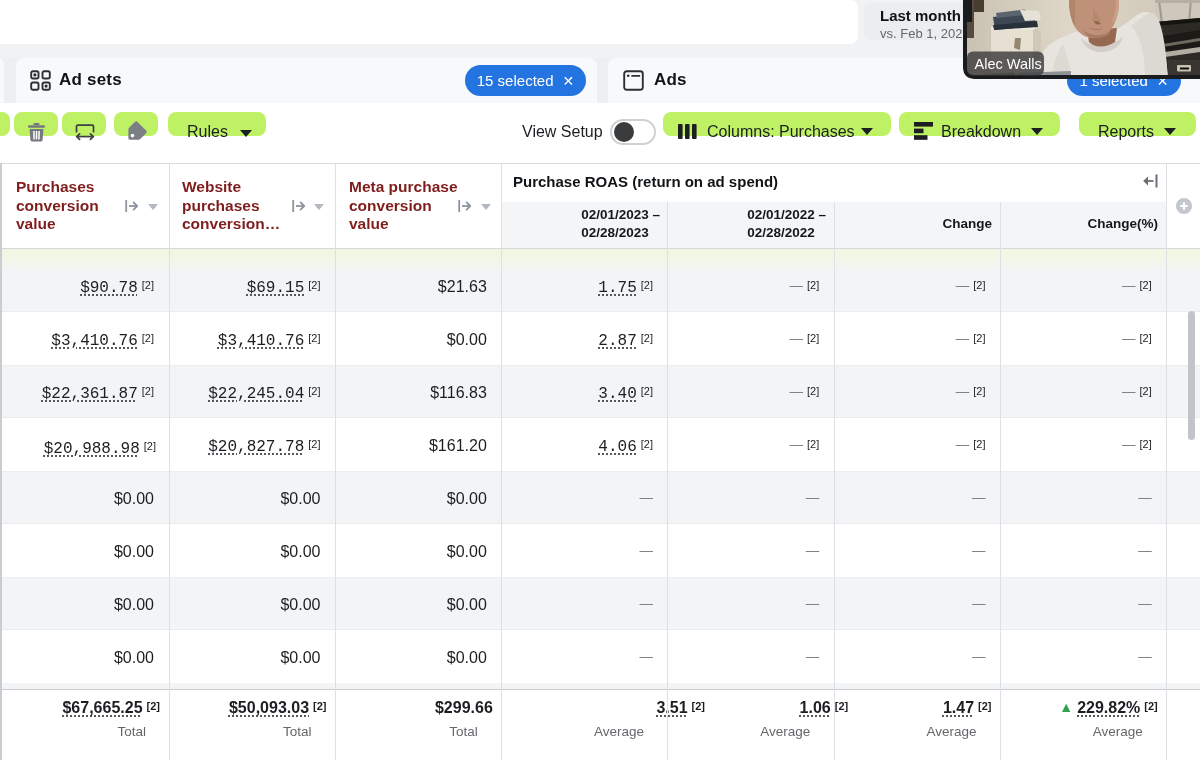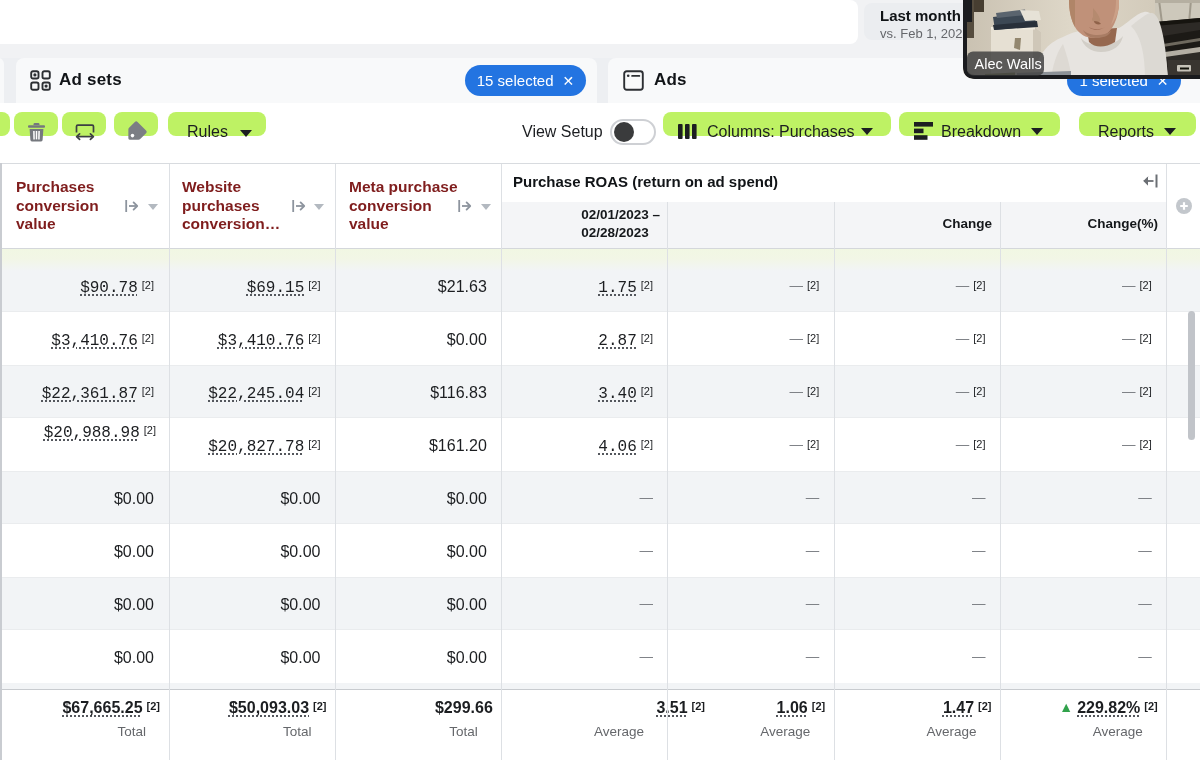"02/01/2022 –" div.dhdr { html: none -> <div><span>02/01/2022 –<br>02/28/2022</span></div> }
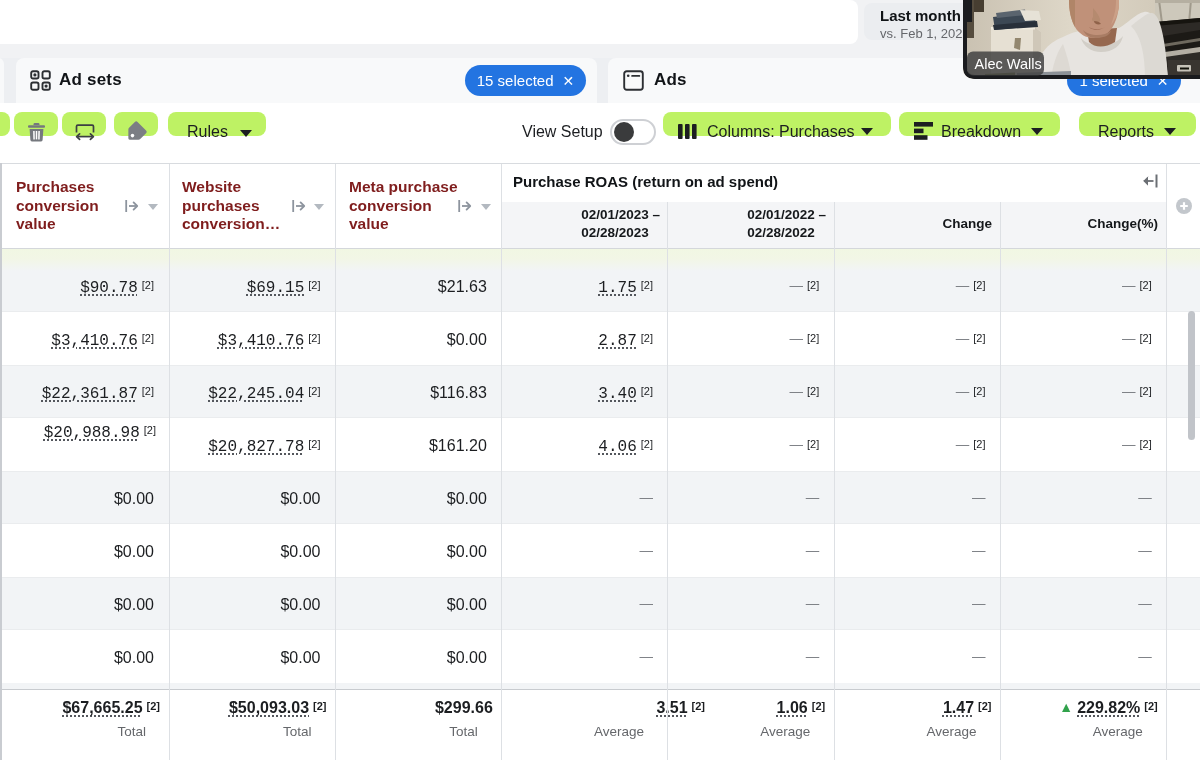"$20,988.98 [2]" div.cv { top: 404px -> 420px }
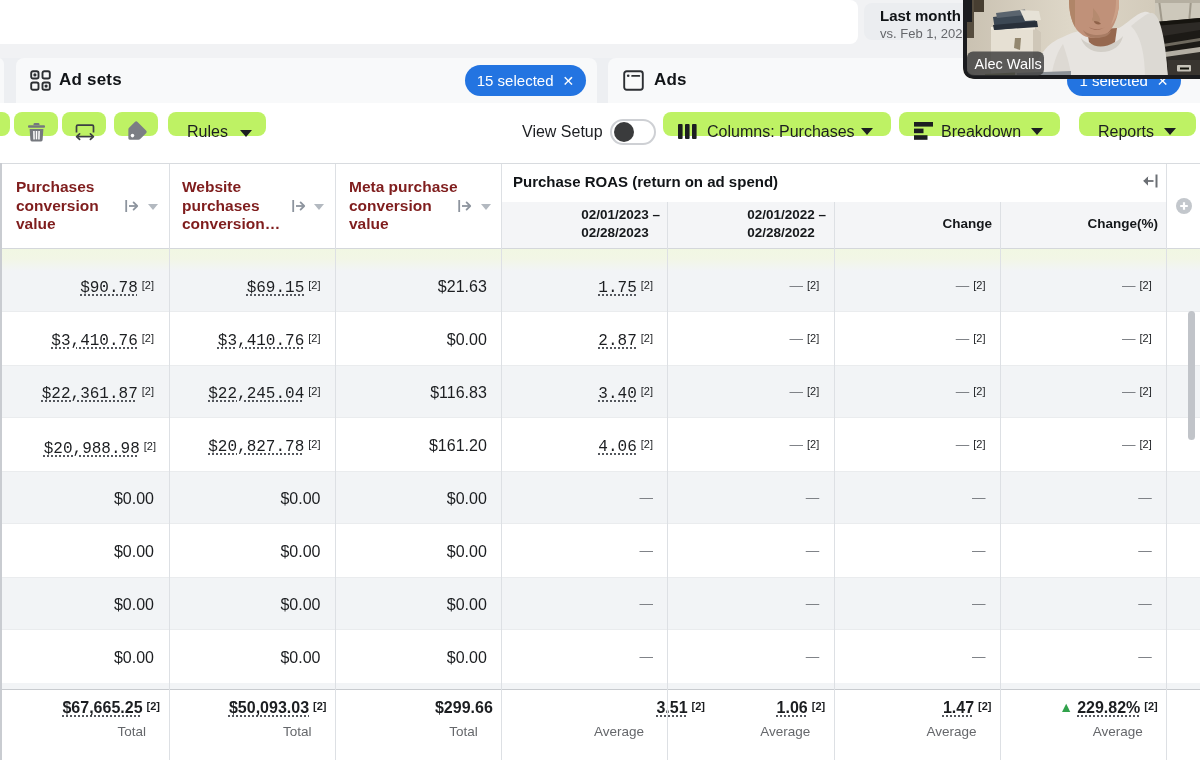"1.06 [2]" div.tv { width: 158px -> 181px }
